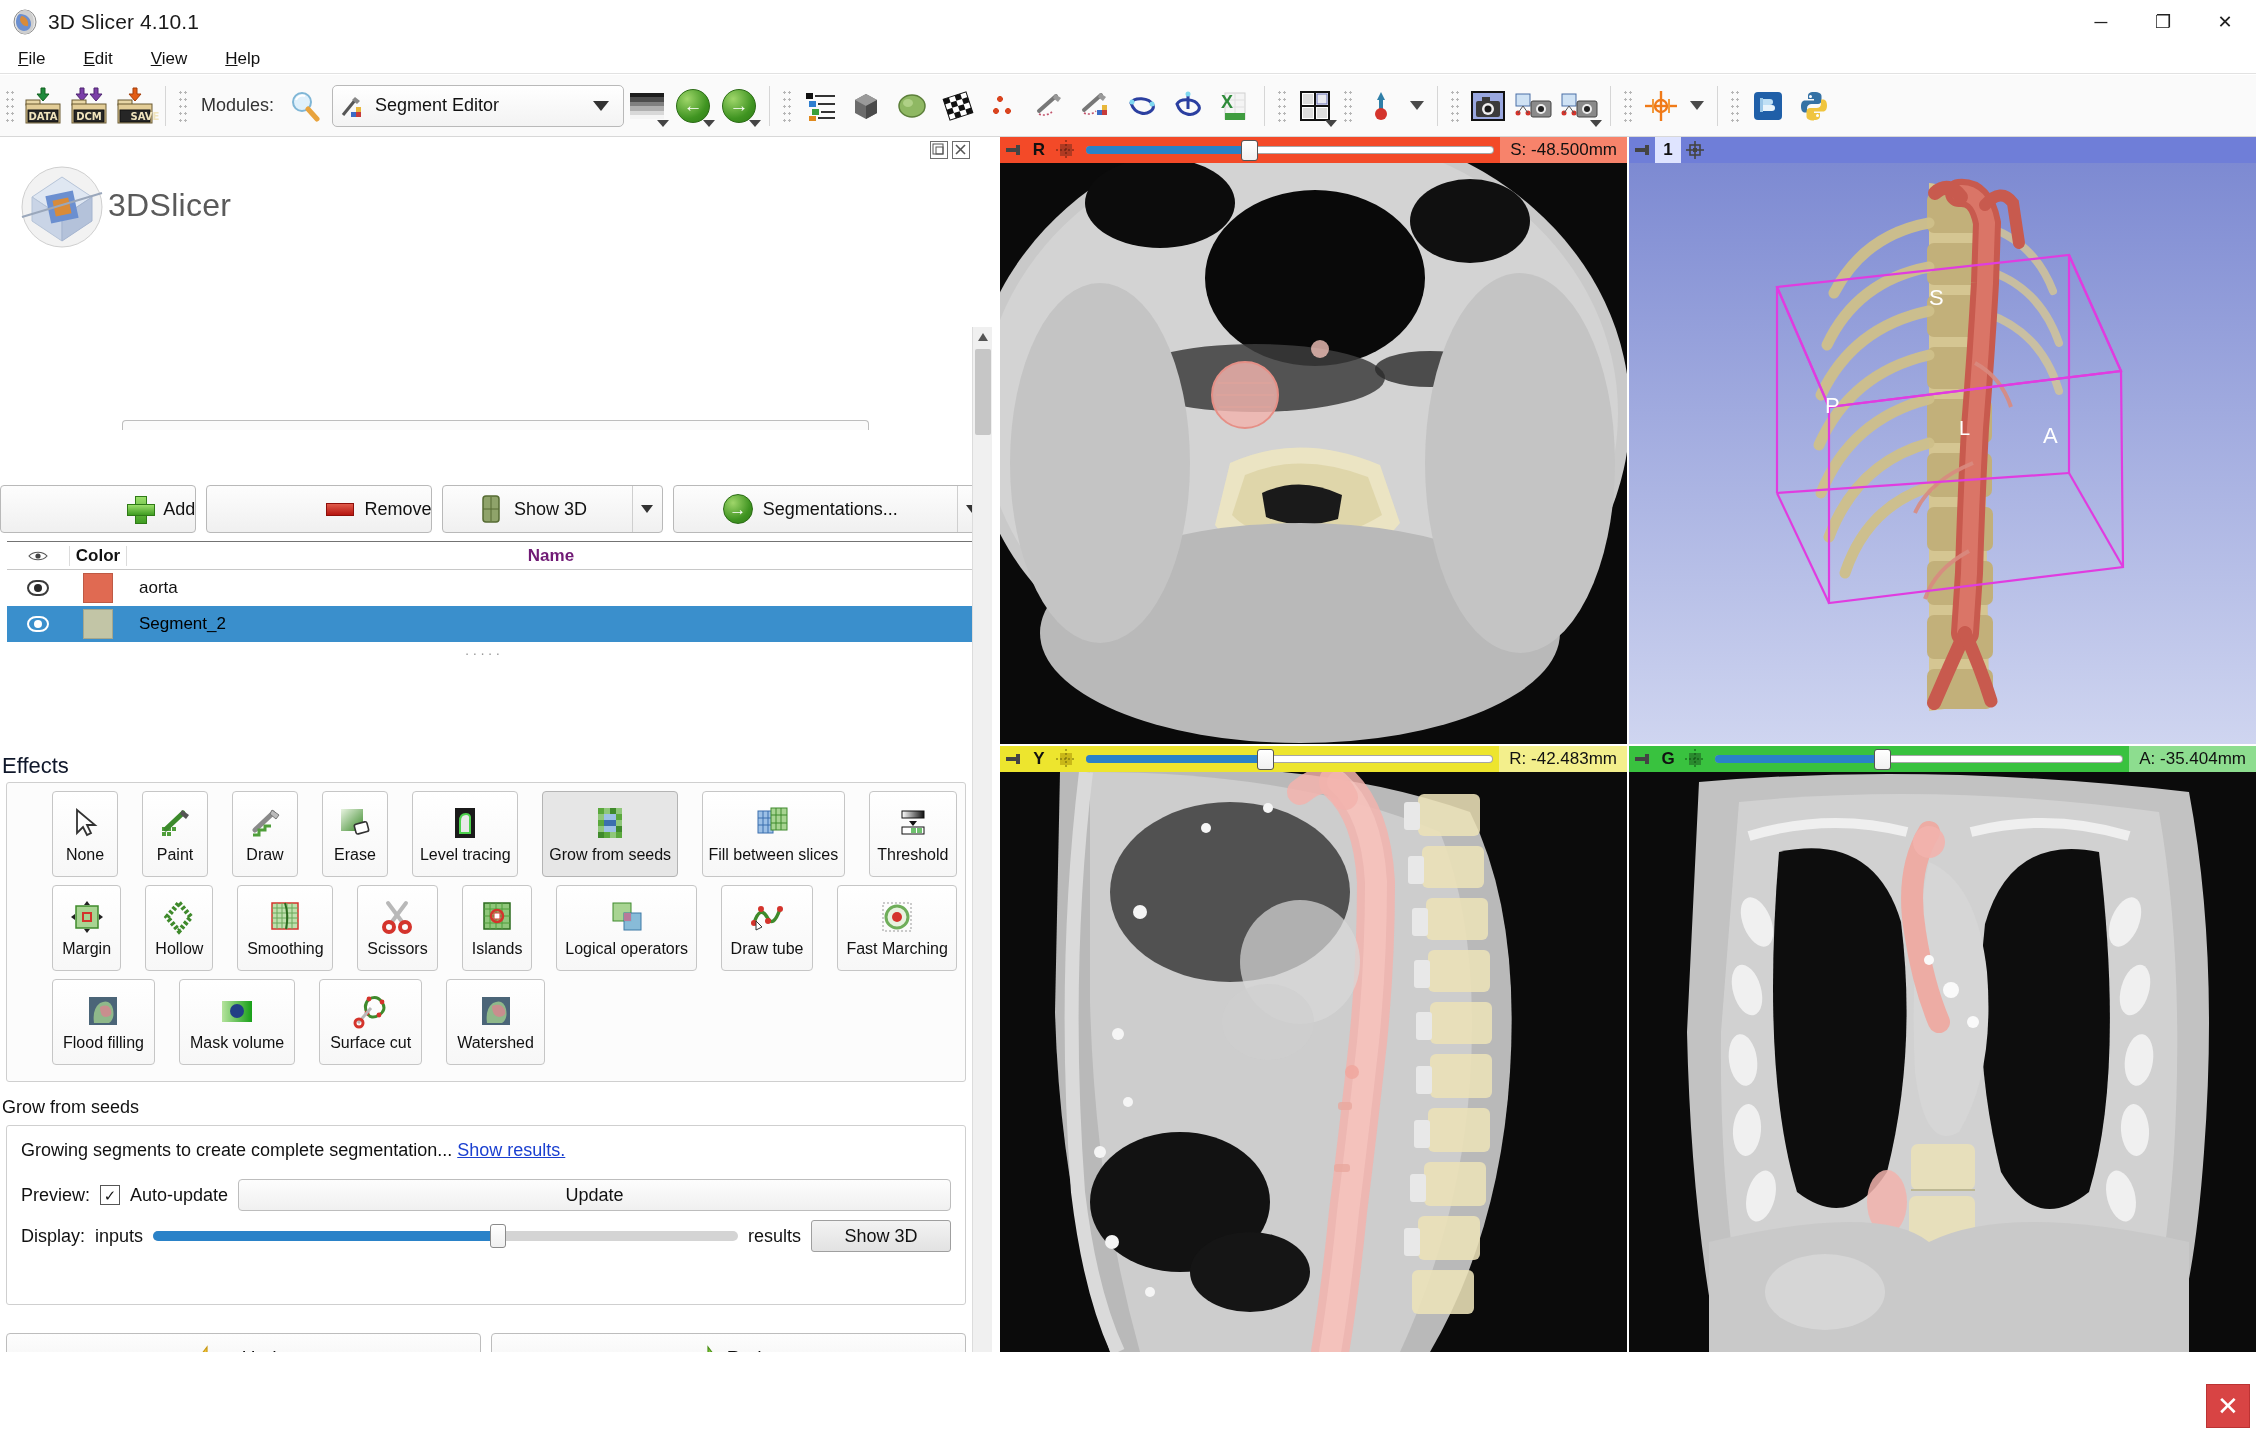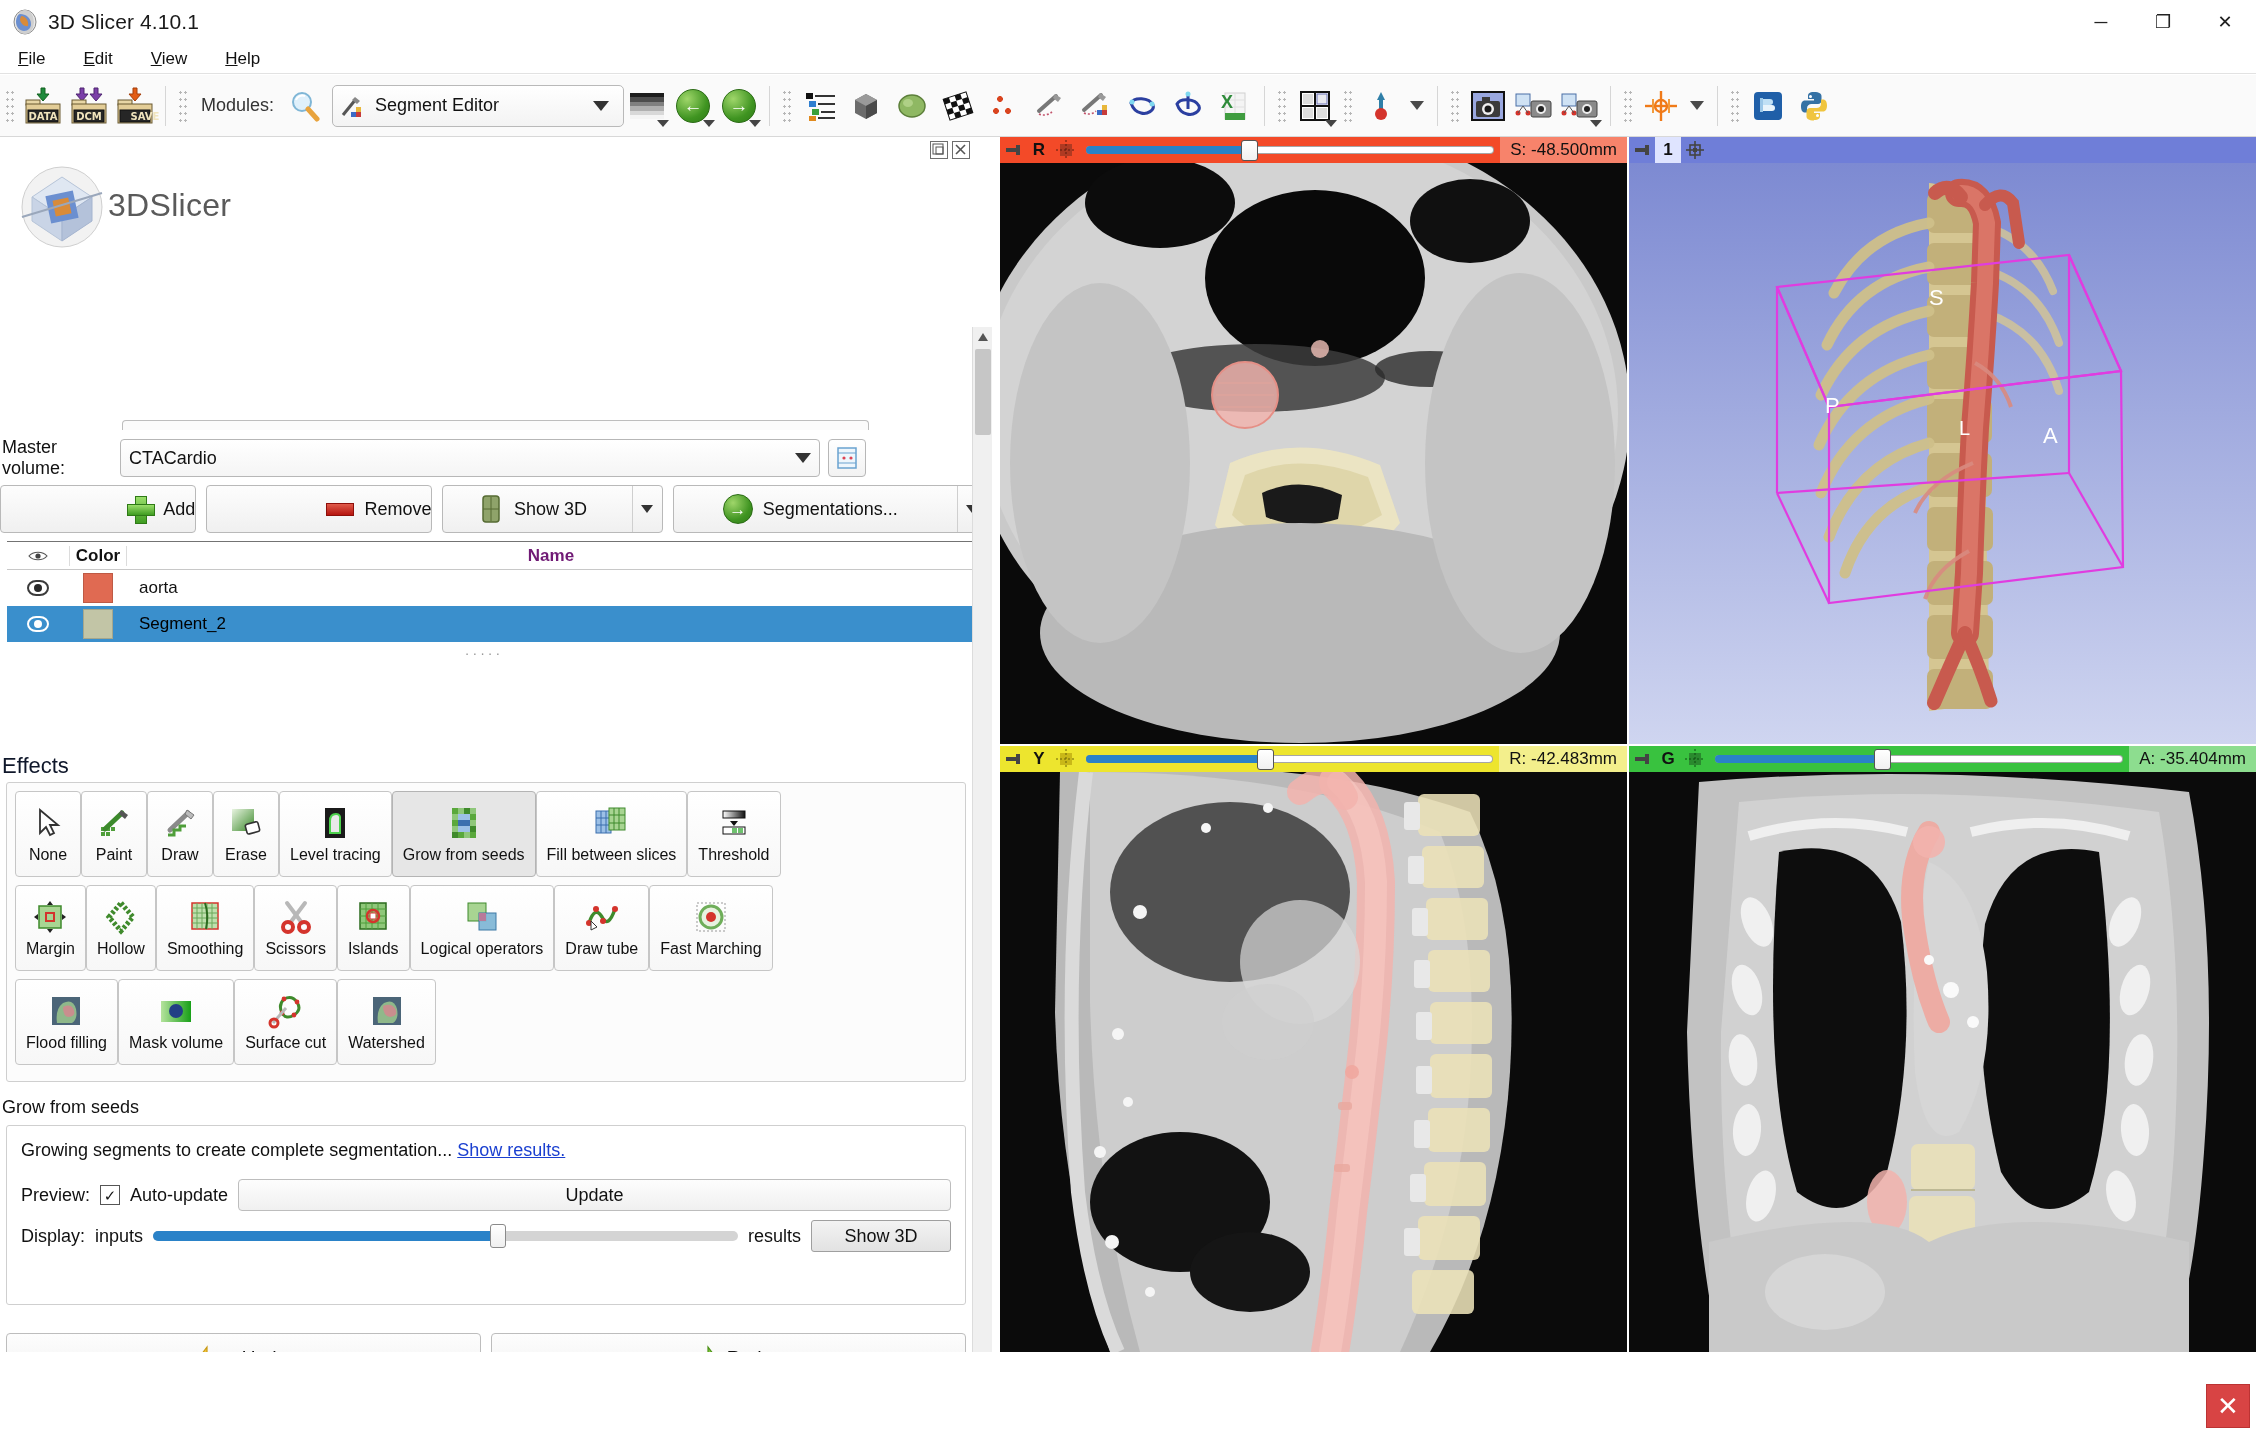"Master volume:" div { html: <div> <div>Master volume:</div> <div> <div>CTACardio</div> <div></div> </div> <div> <svg> <rect></rect> <line></line> <line></line> <circle></circle> <circle></circle> </svg> </div> </div> -> none }
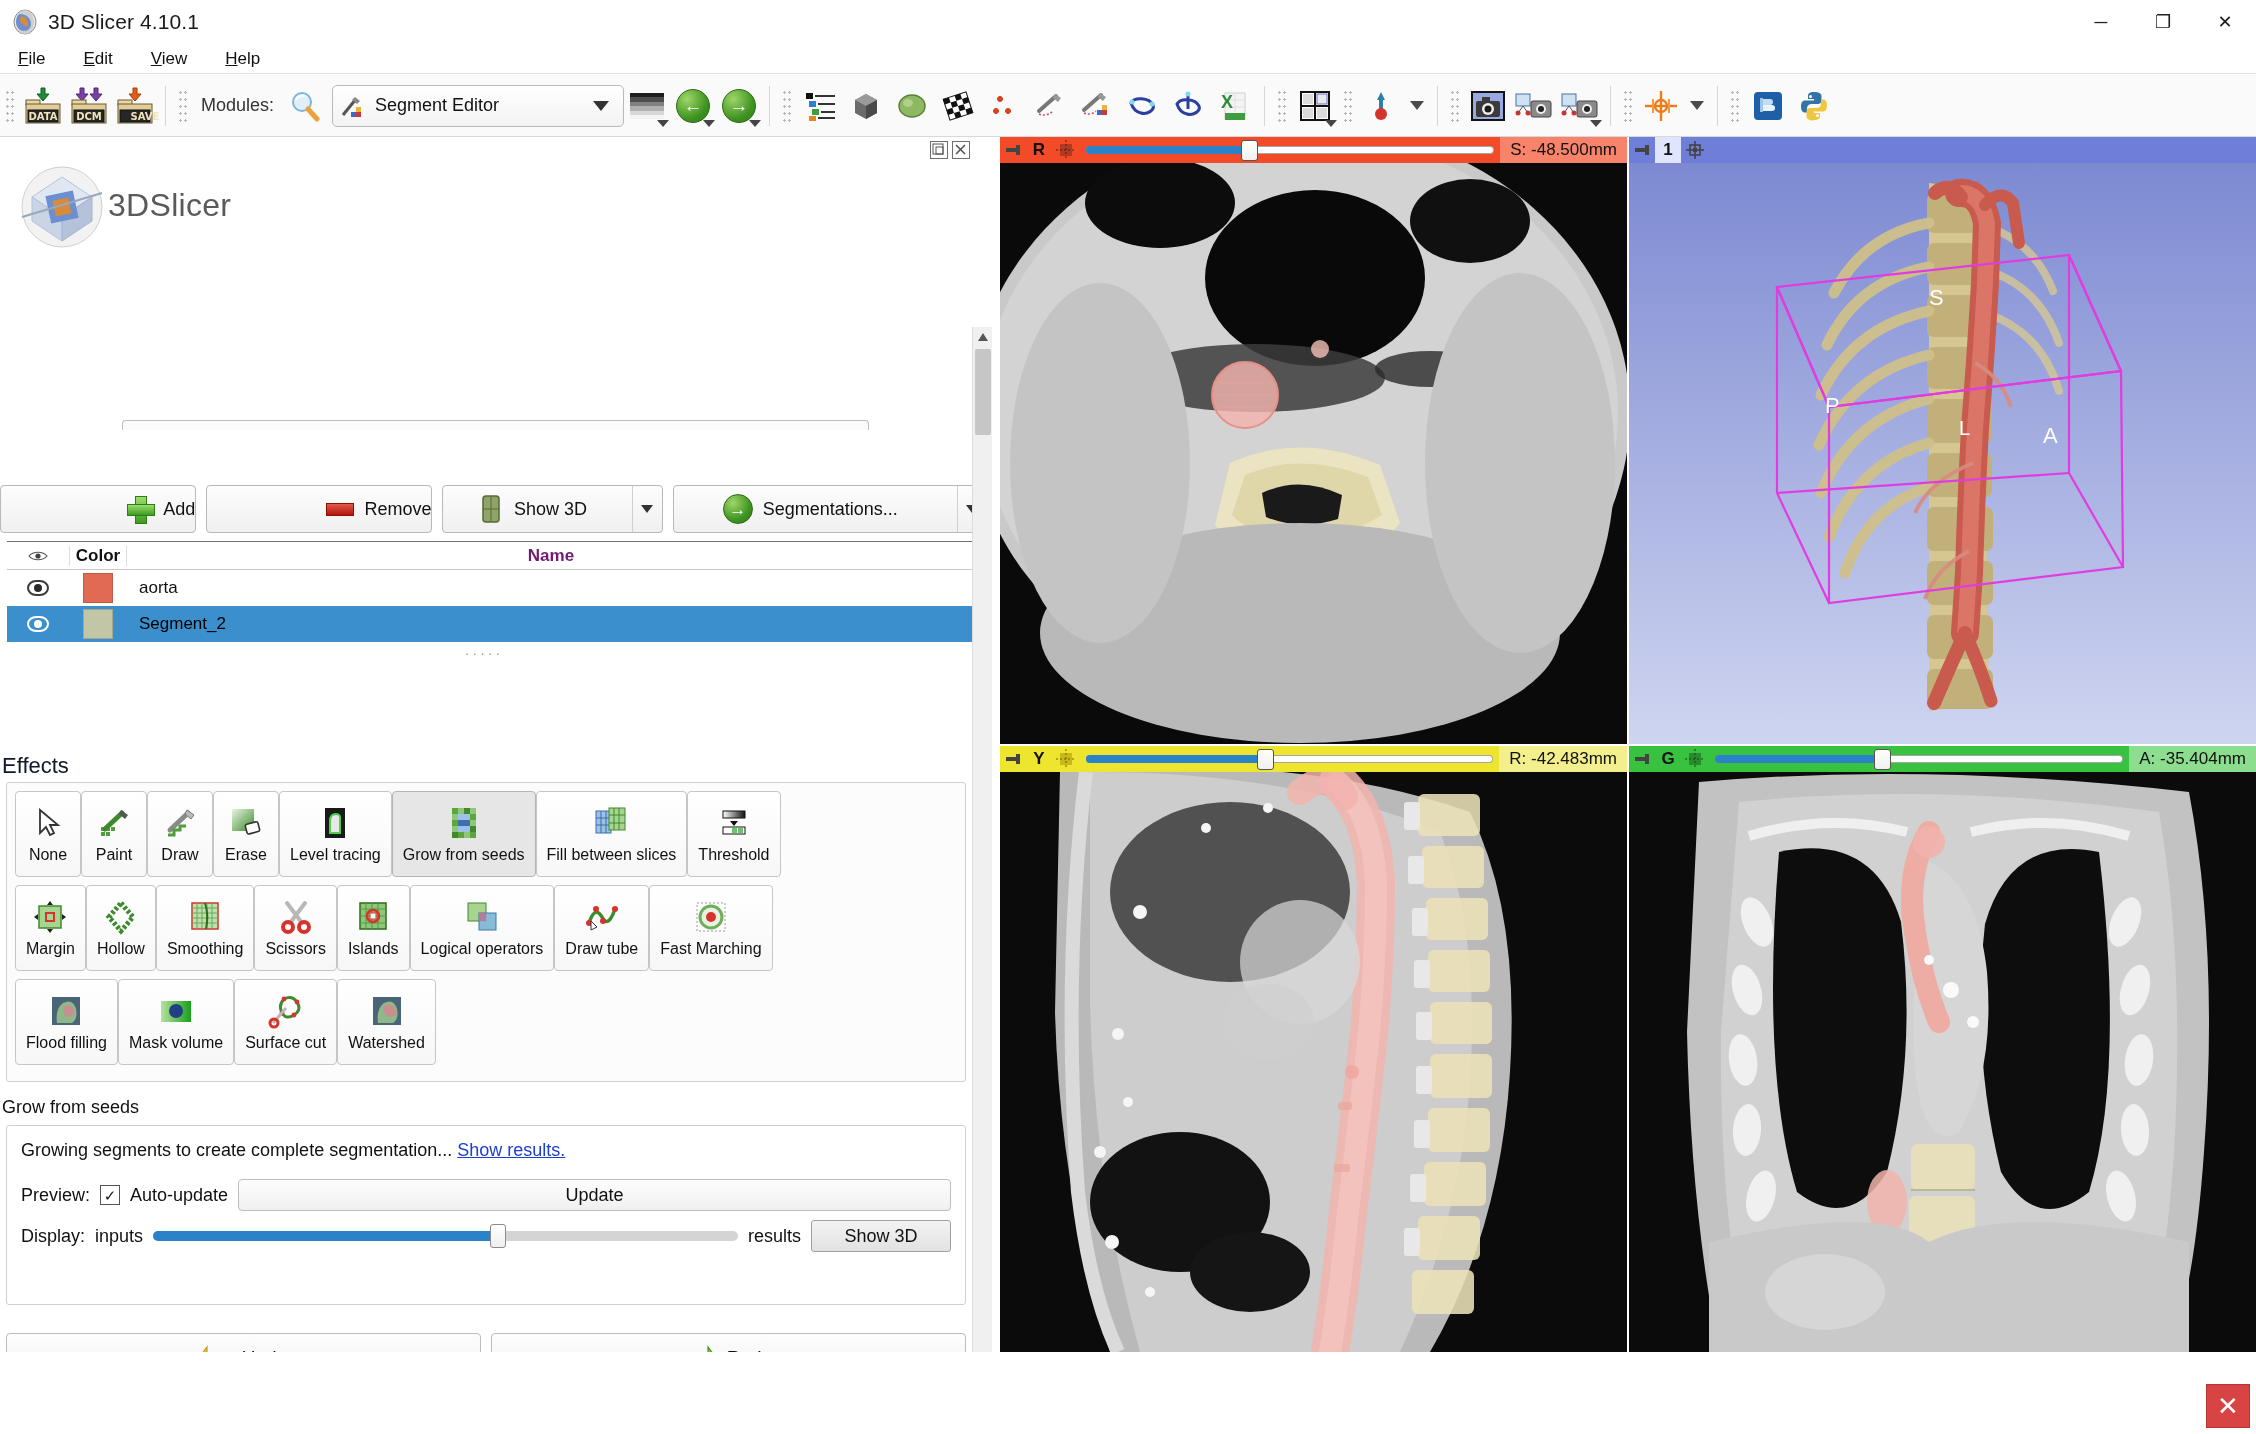"None" .fx-row { gap: 0 -> 24px; margin-left: none -> 37px }
